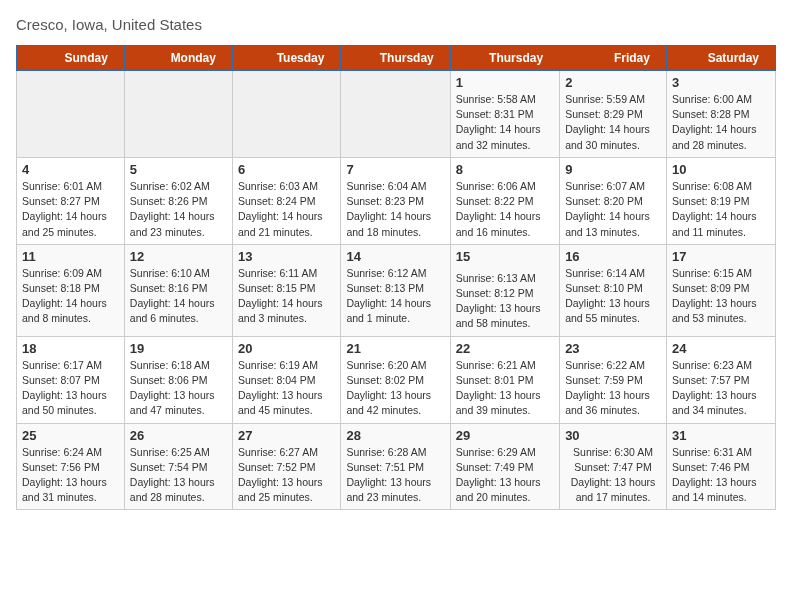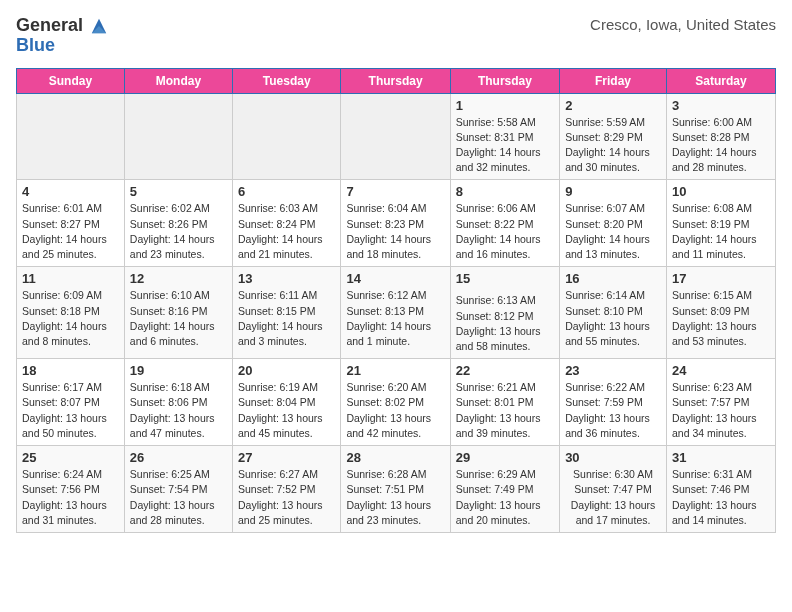"General" div.logo { html: <div> <div> <div> <span> <span>General</span> <svg> <polygon></polygon> <polygon></polygon> </svg> </span> </div> <div>Blue</div> </div> </div> -> none }
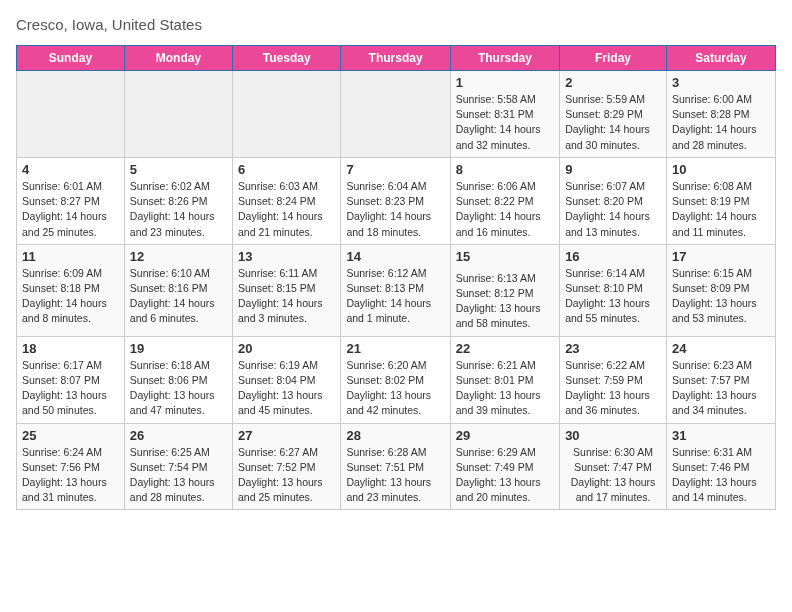"Sunday" .calendar th { background: #ec4899 -> #c2410c; text-align: center -> right }
